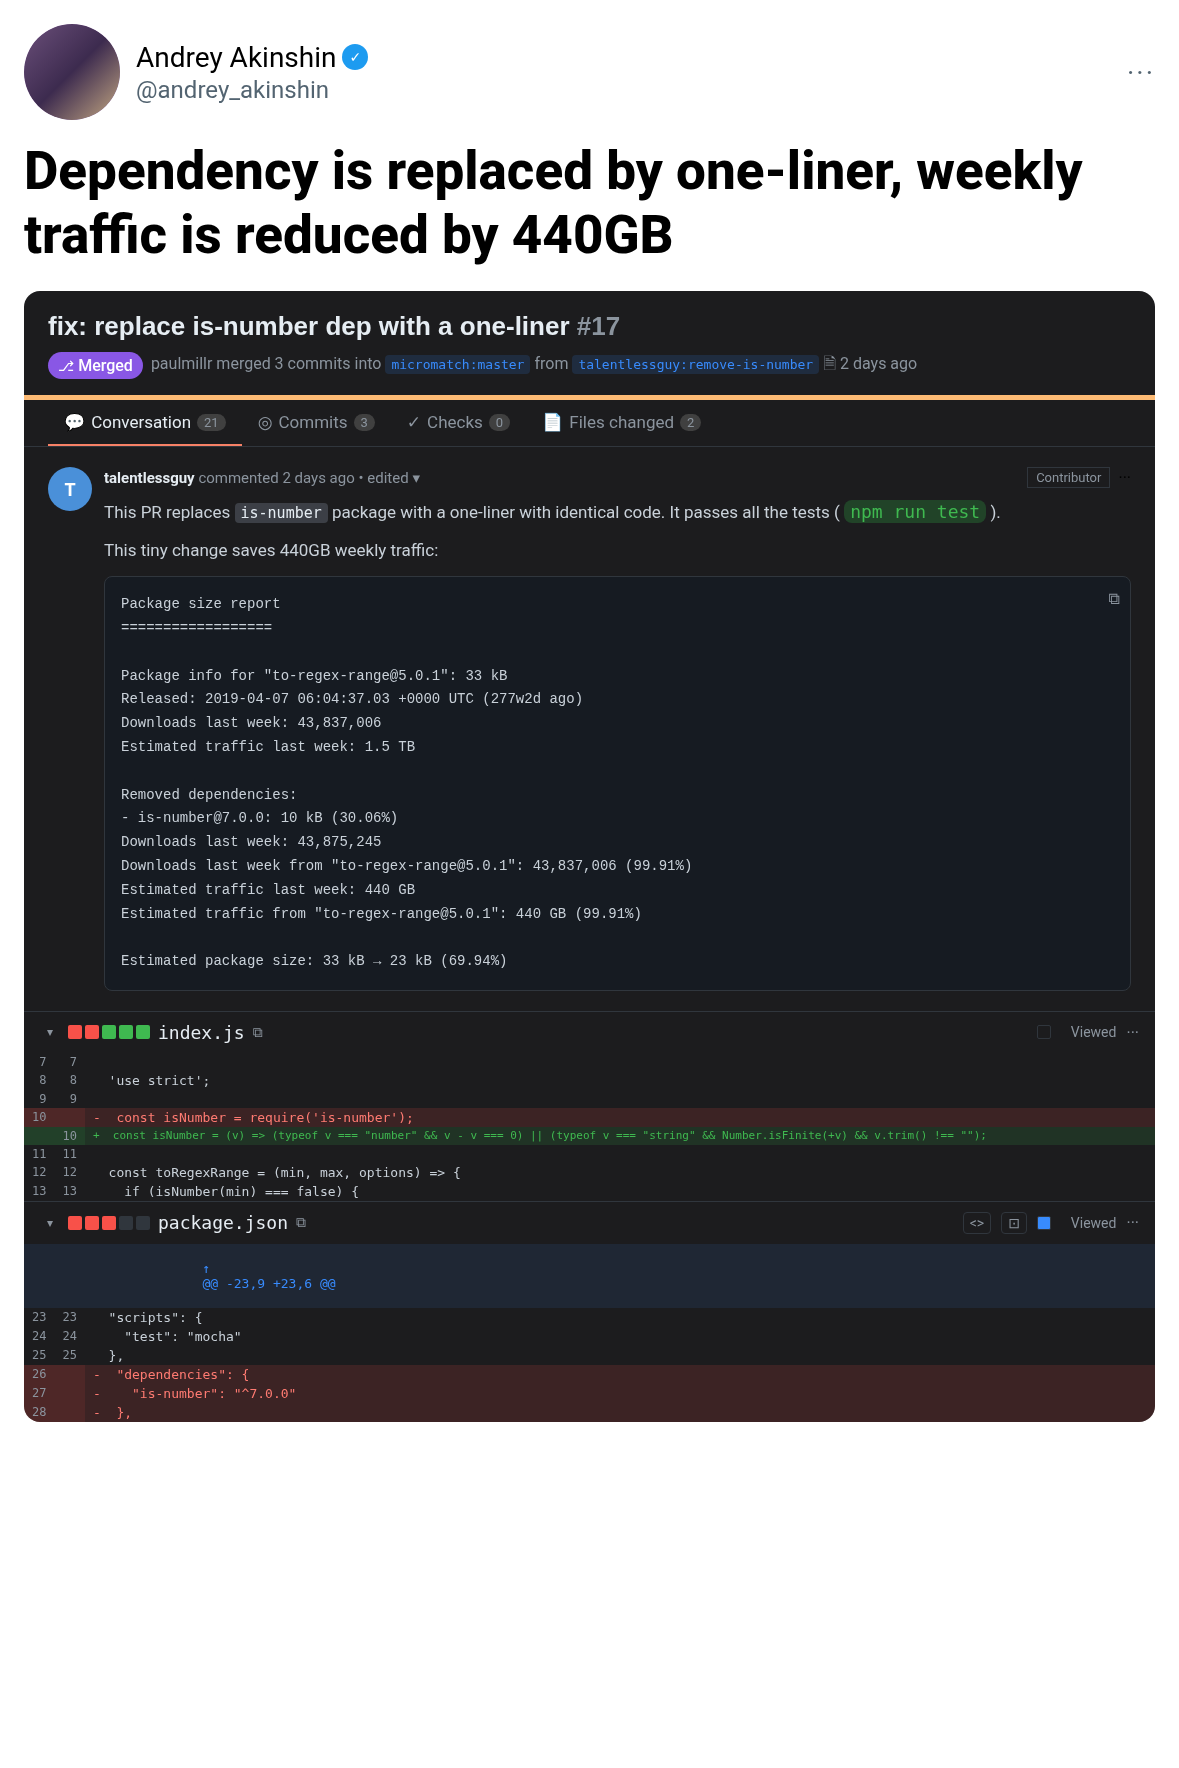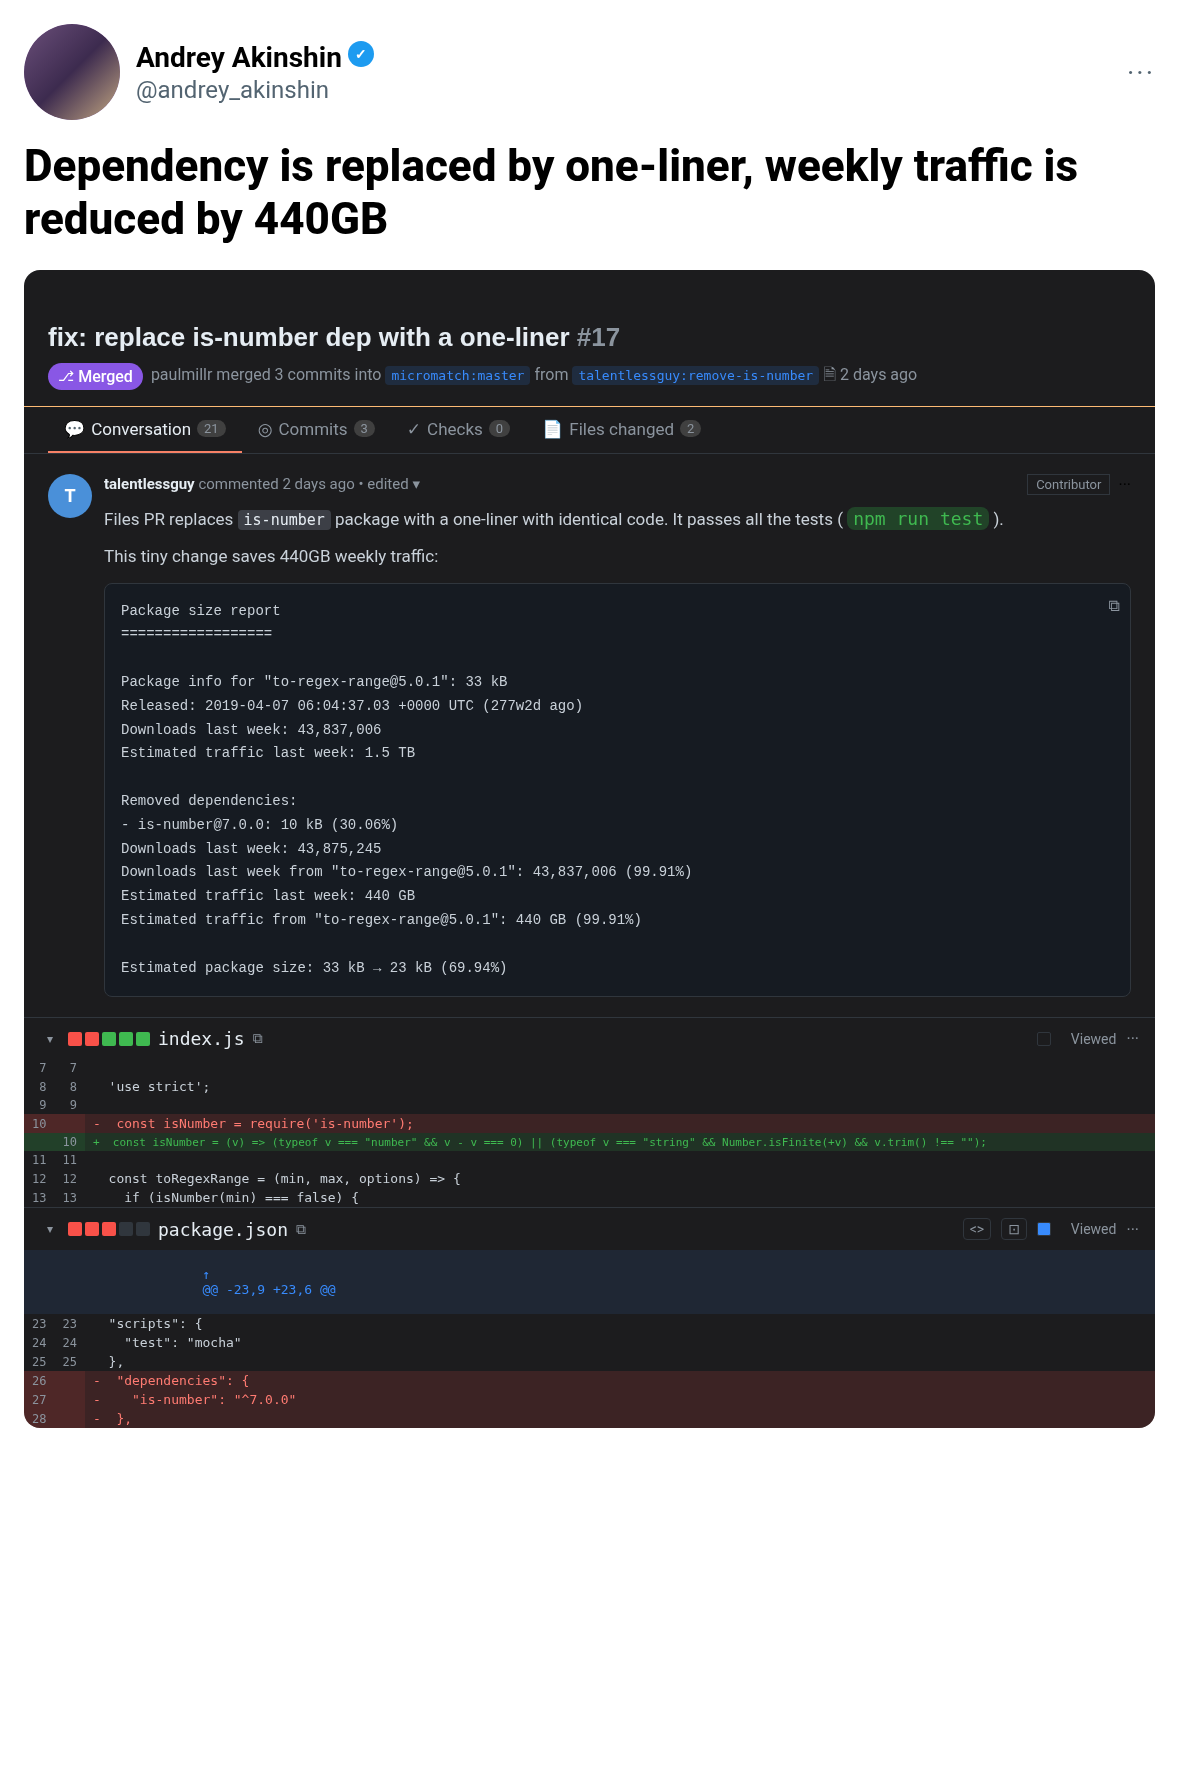"Andrey Akinshin" .author-name { align-items: flex-start -> center; font-weight: 700 -> 400 }
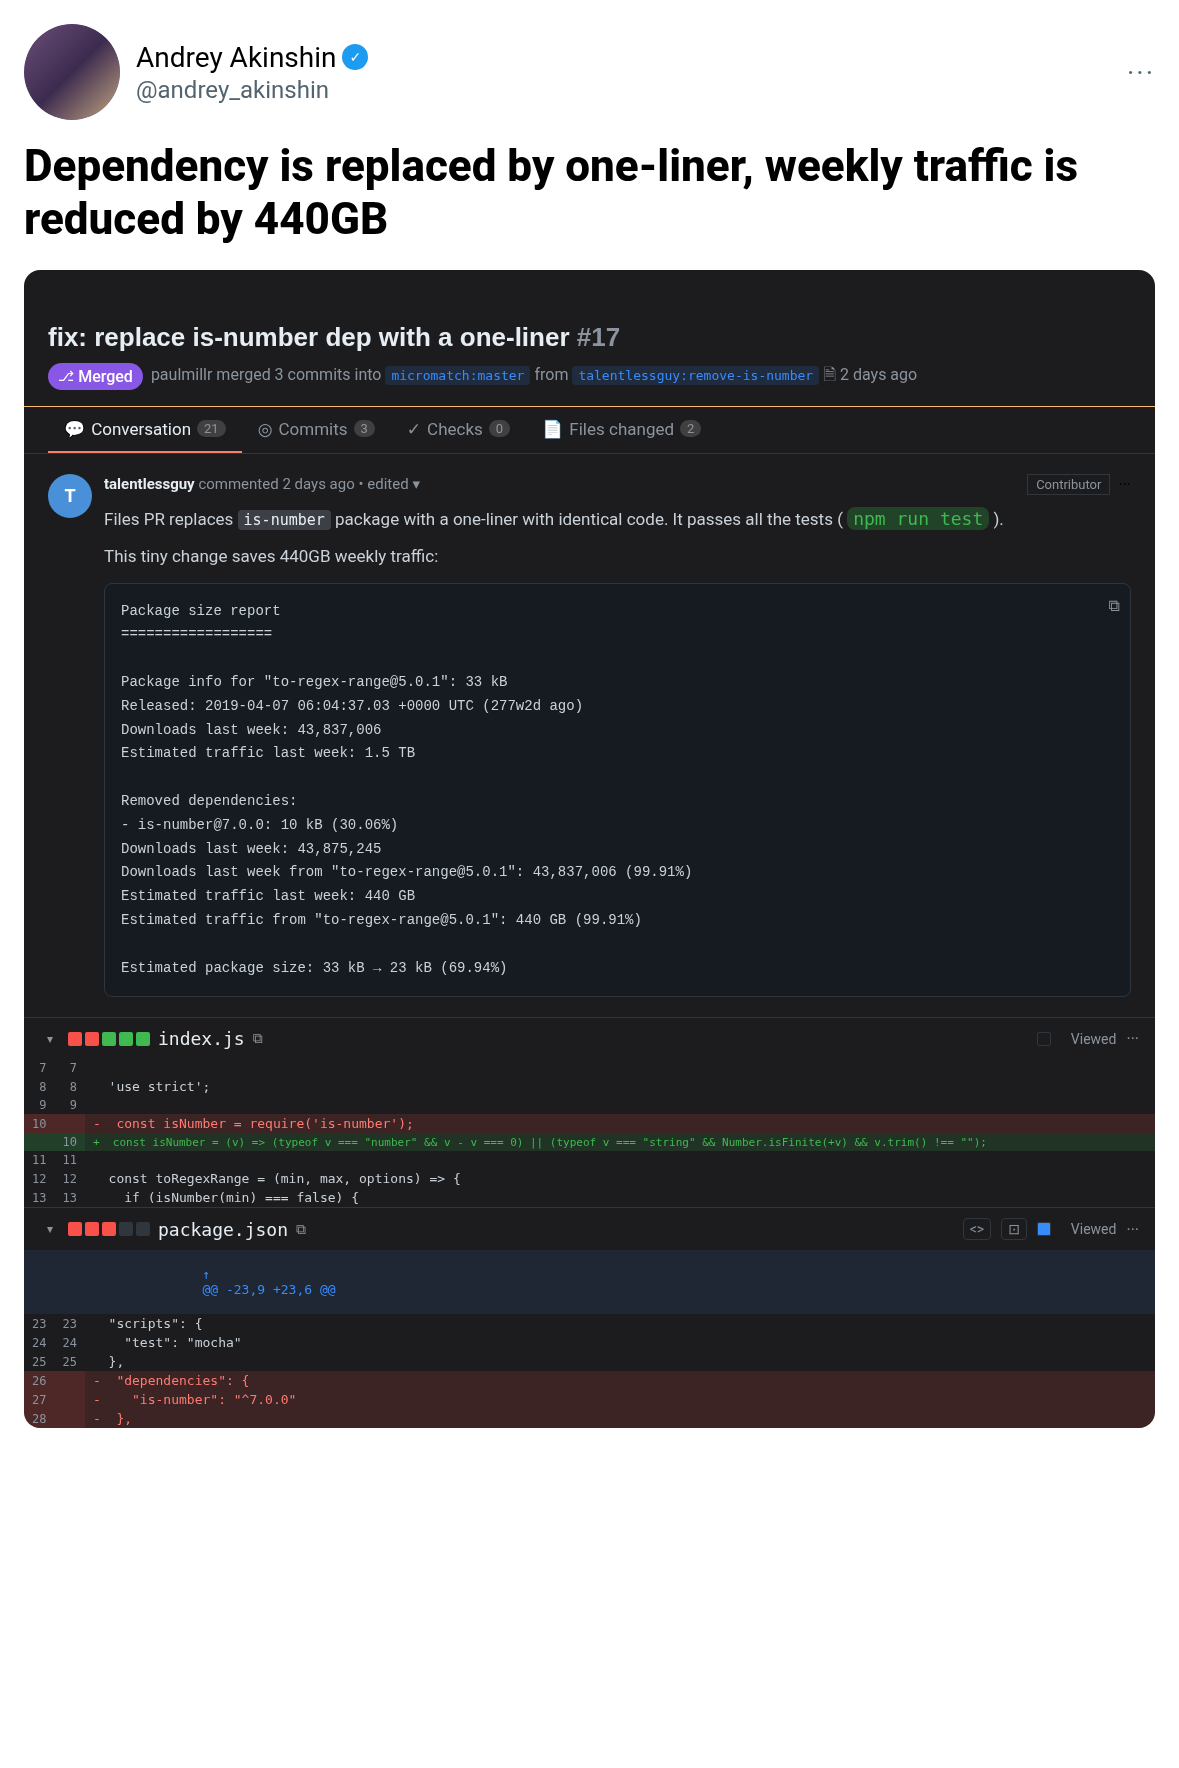"Dependency is replaced by one-liner," .tweet-text { font-size: 44px -> 53px }
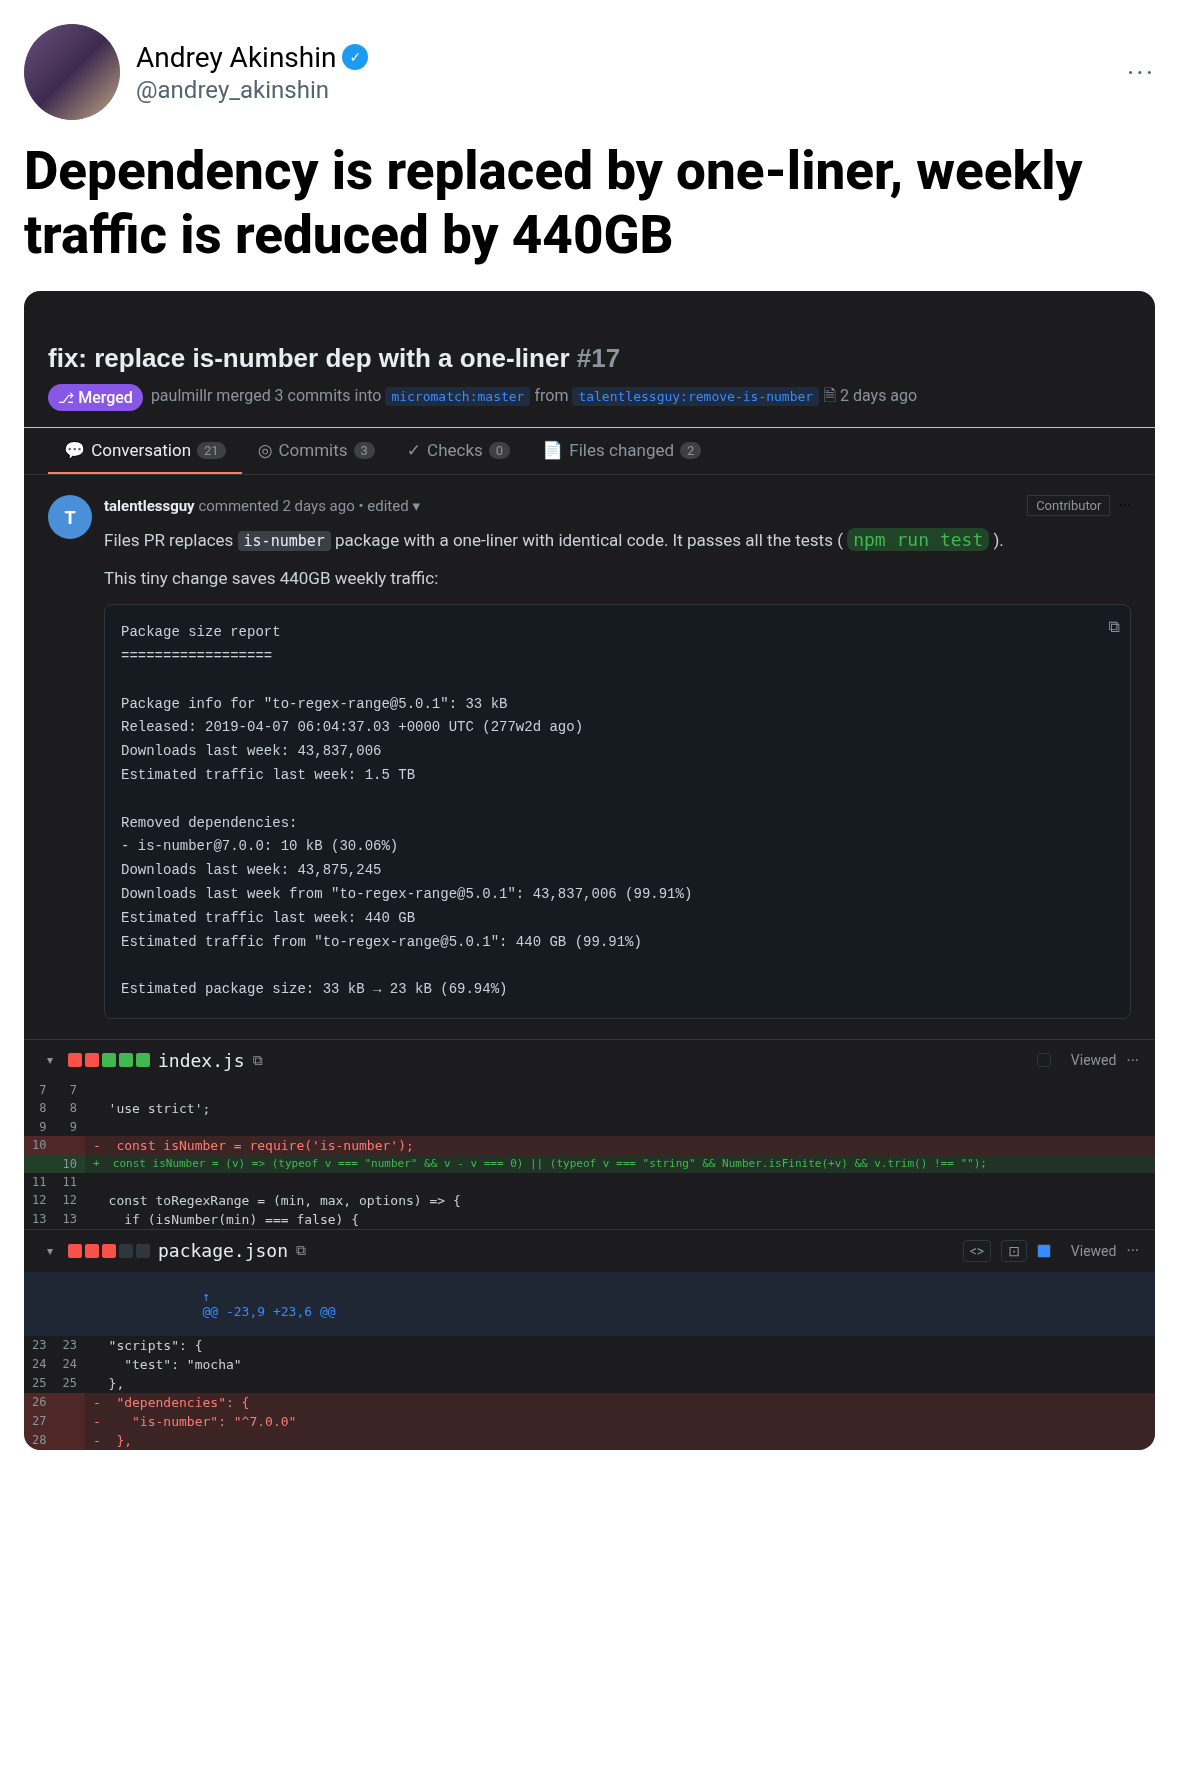"fix: replace is-number dep with" .pr-header { border-bottom: 1px solid #fdba74 -> 5px solid #fdba74; margin-top: 32px -> none }
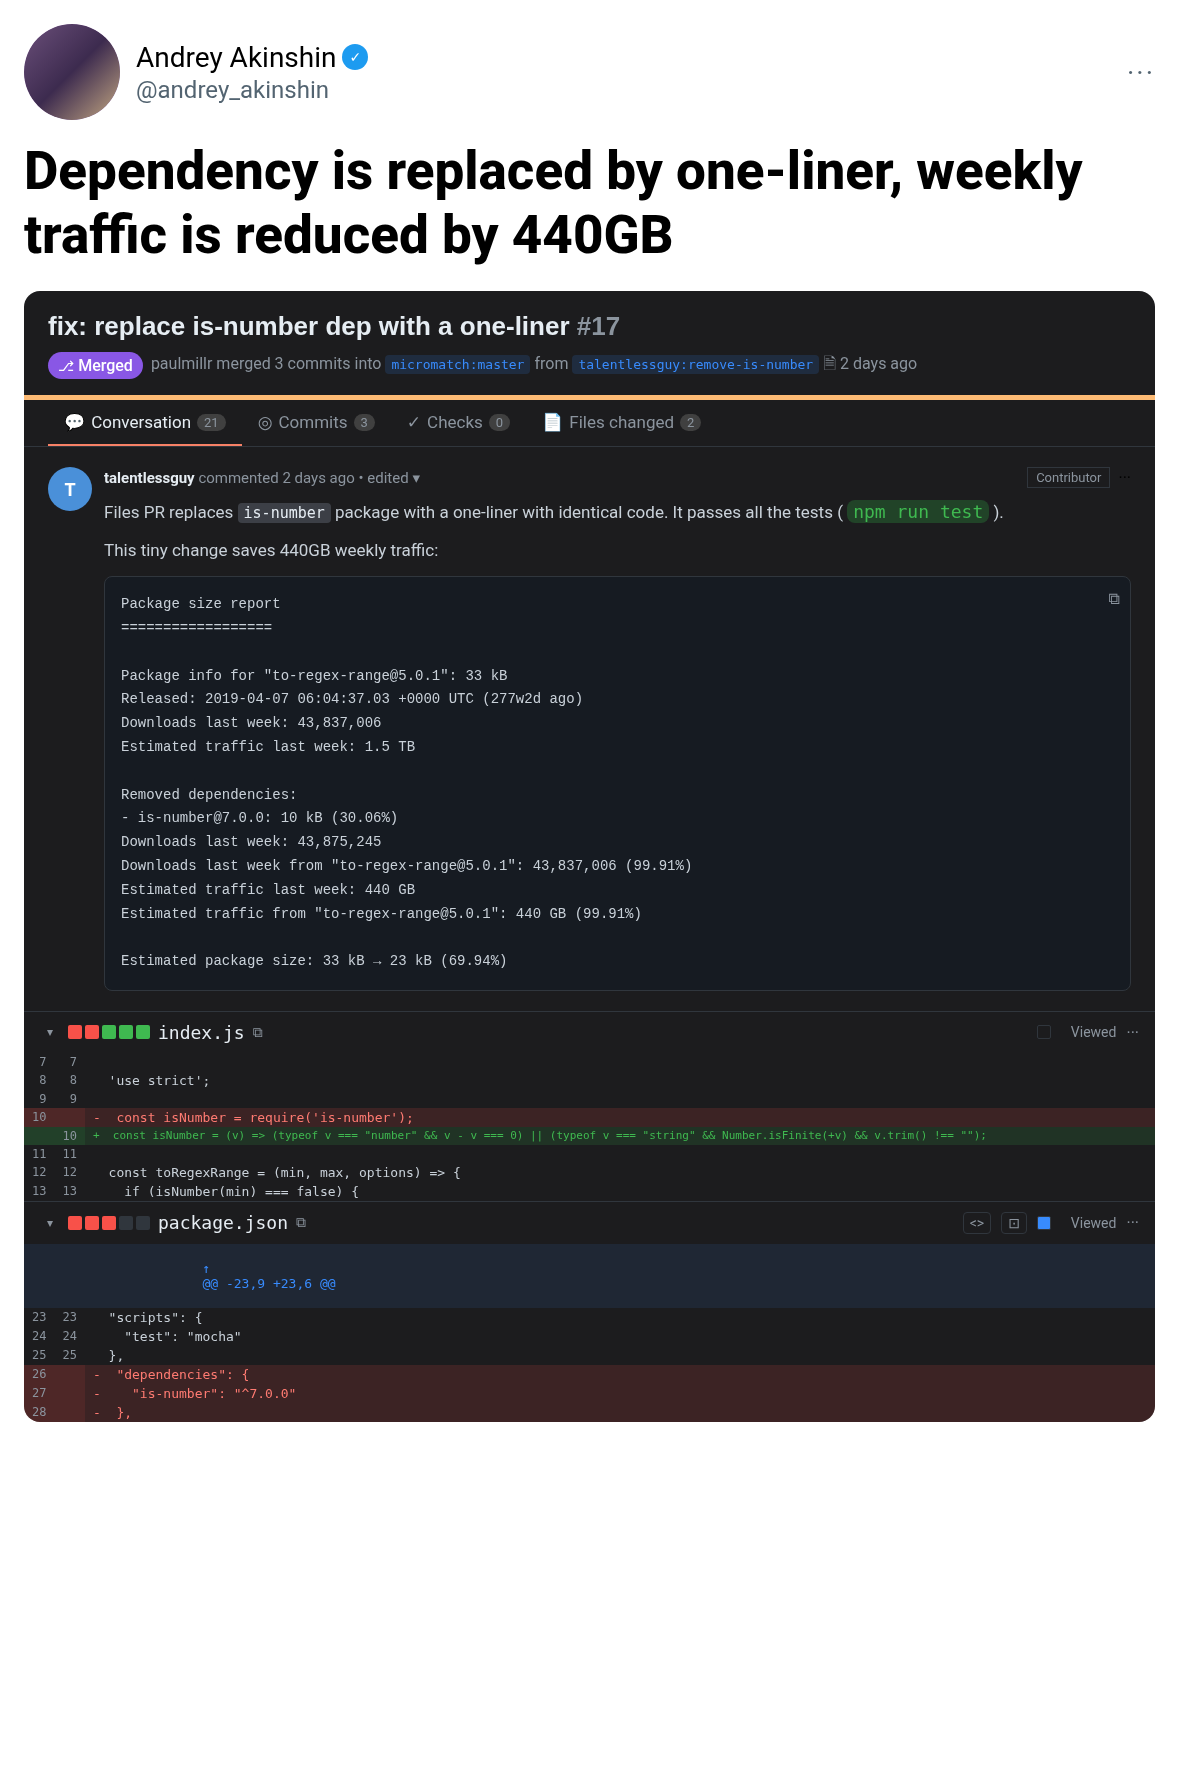"Files PR replaces" span { text: Files -> This }
